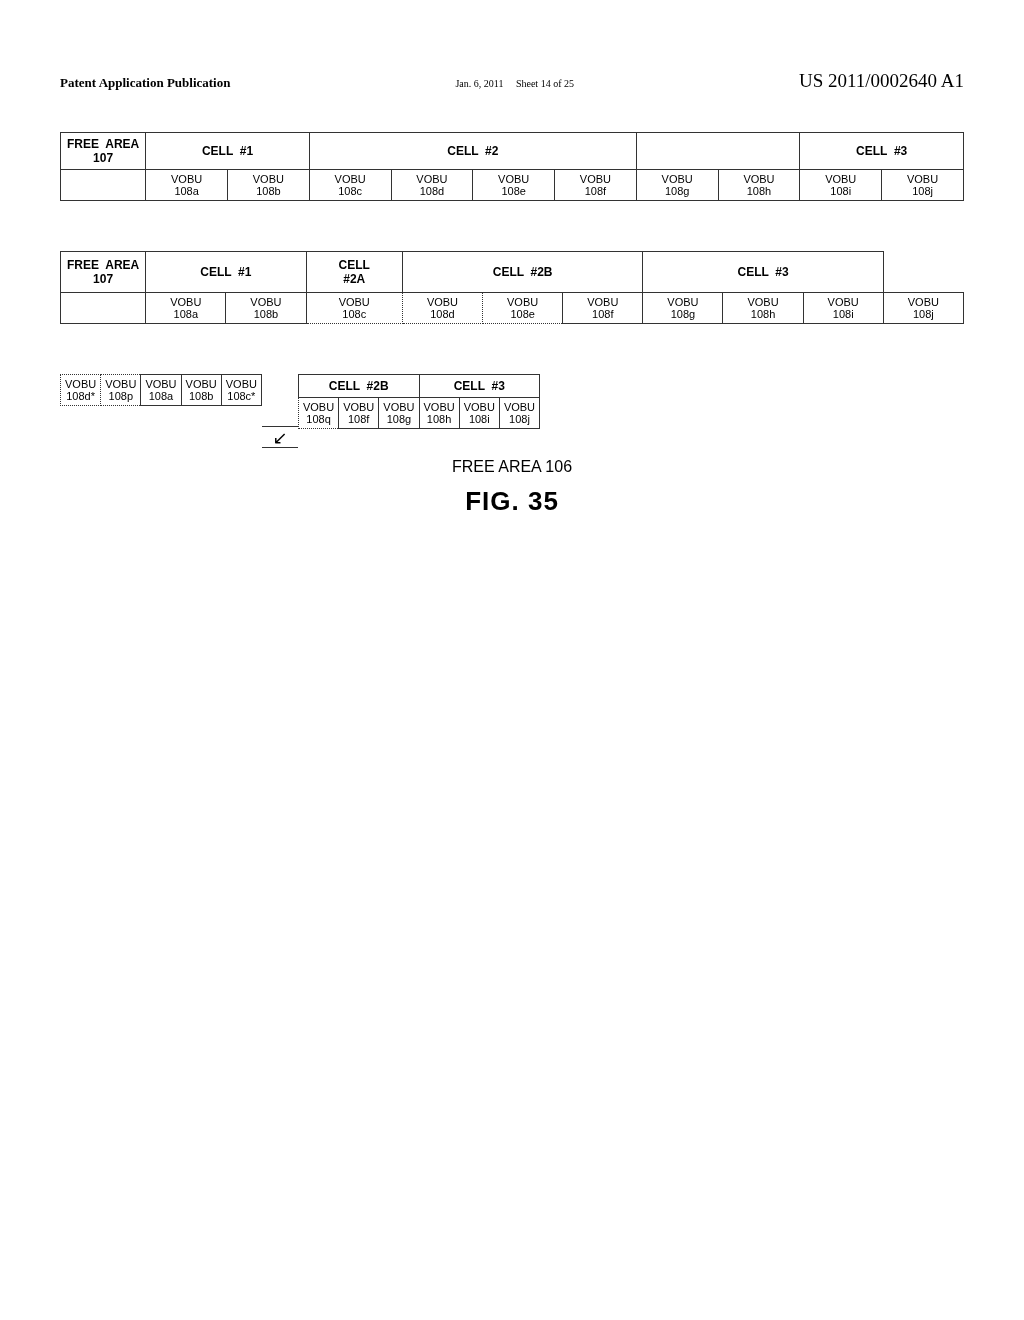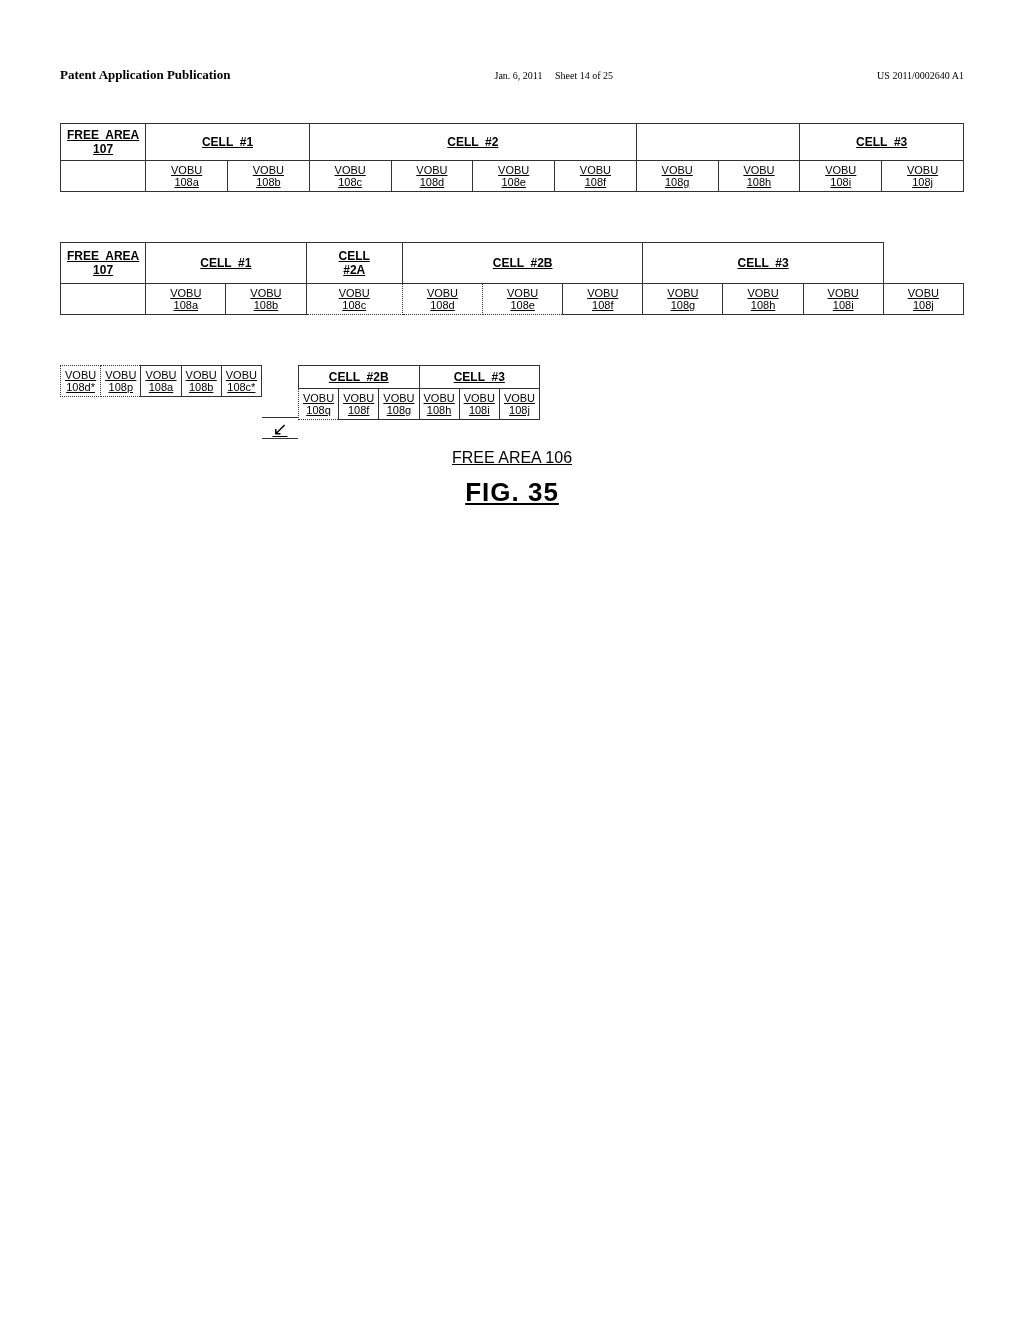"US 2011/0002640 A1" .header-right { font-size: 10px -> 19px }
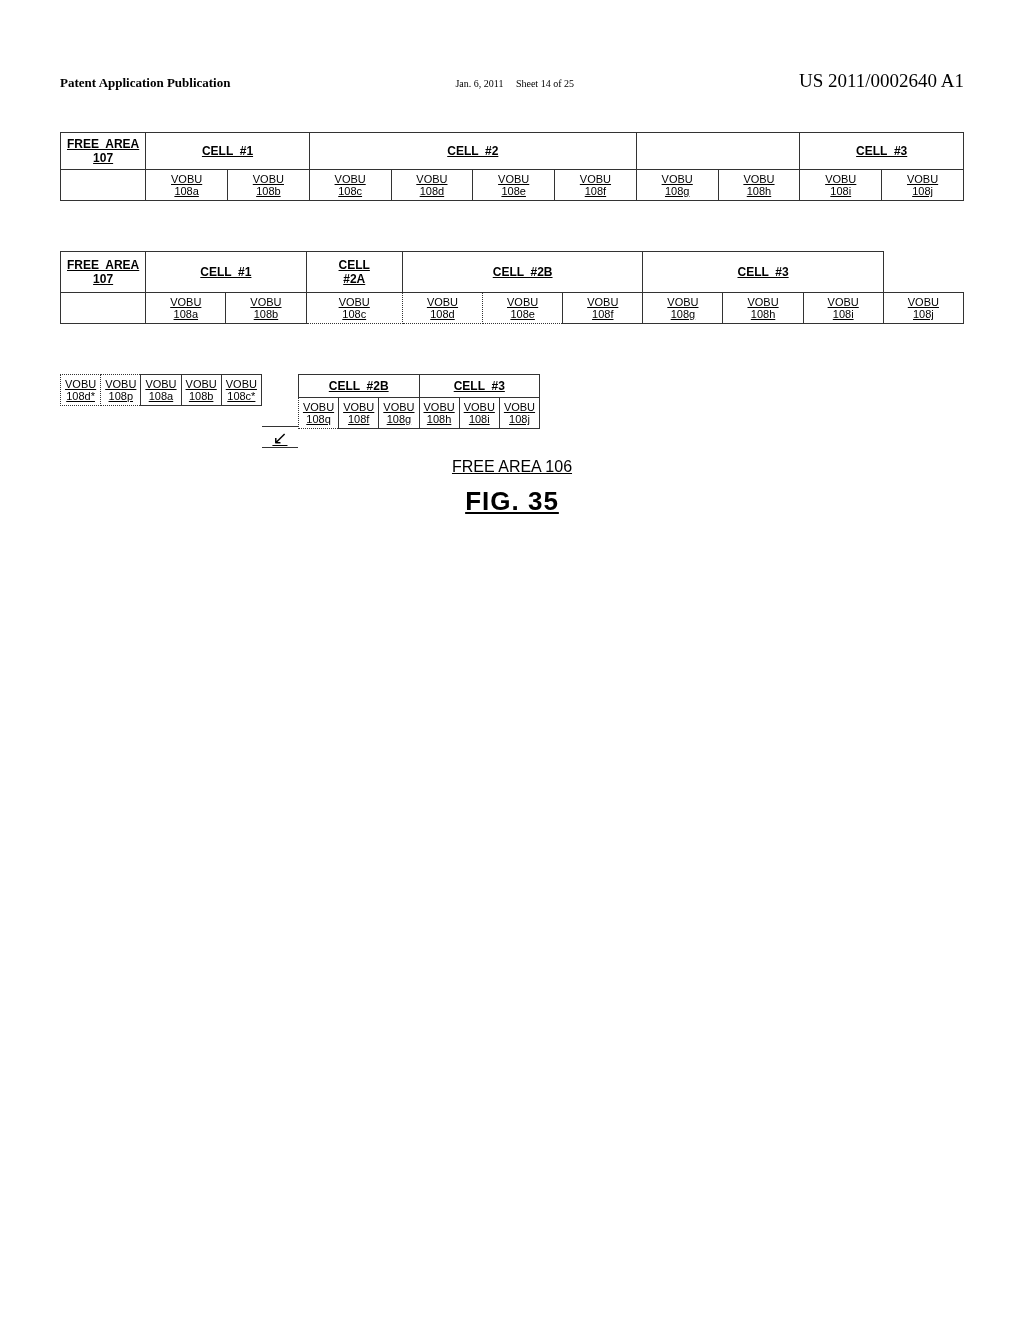"FREE AREA" .figure-section { text-decoration: underline -> none }
